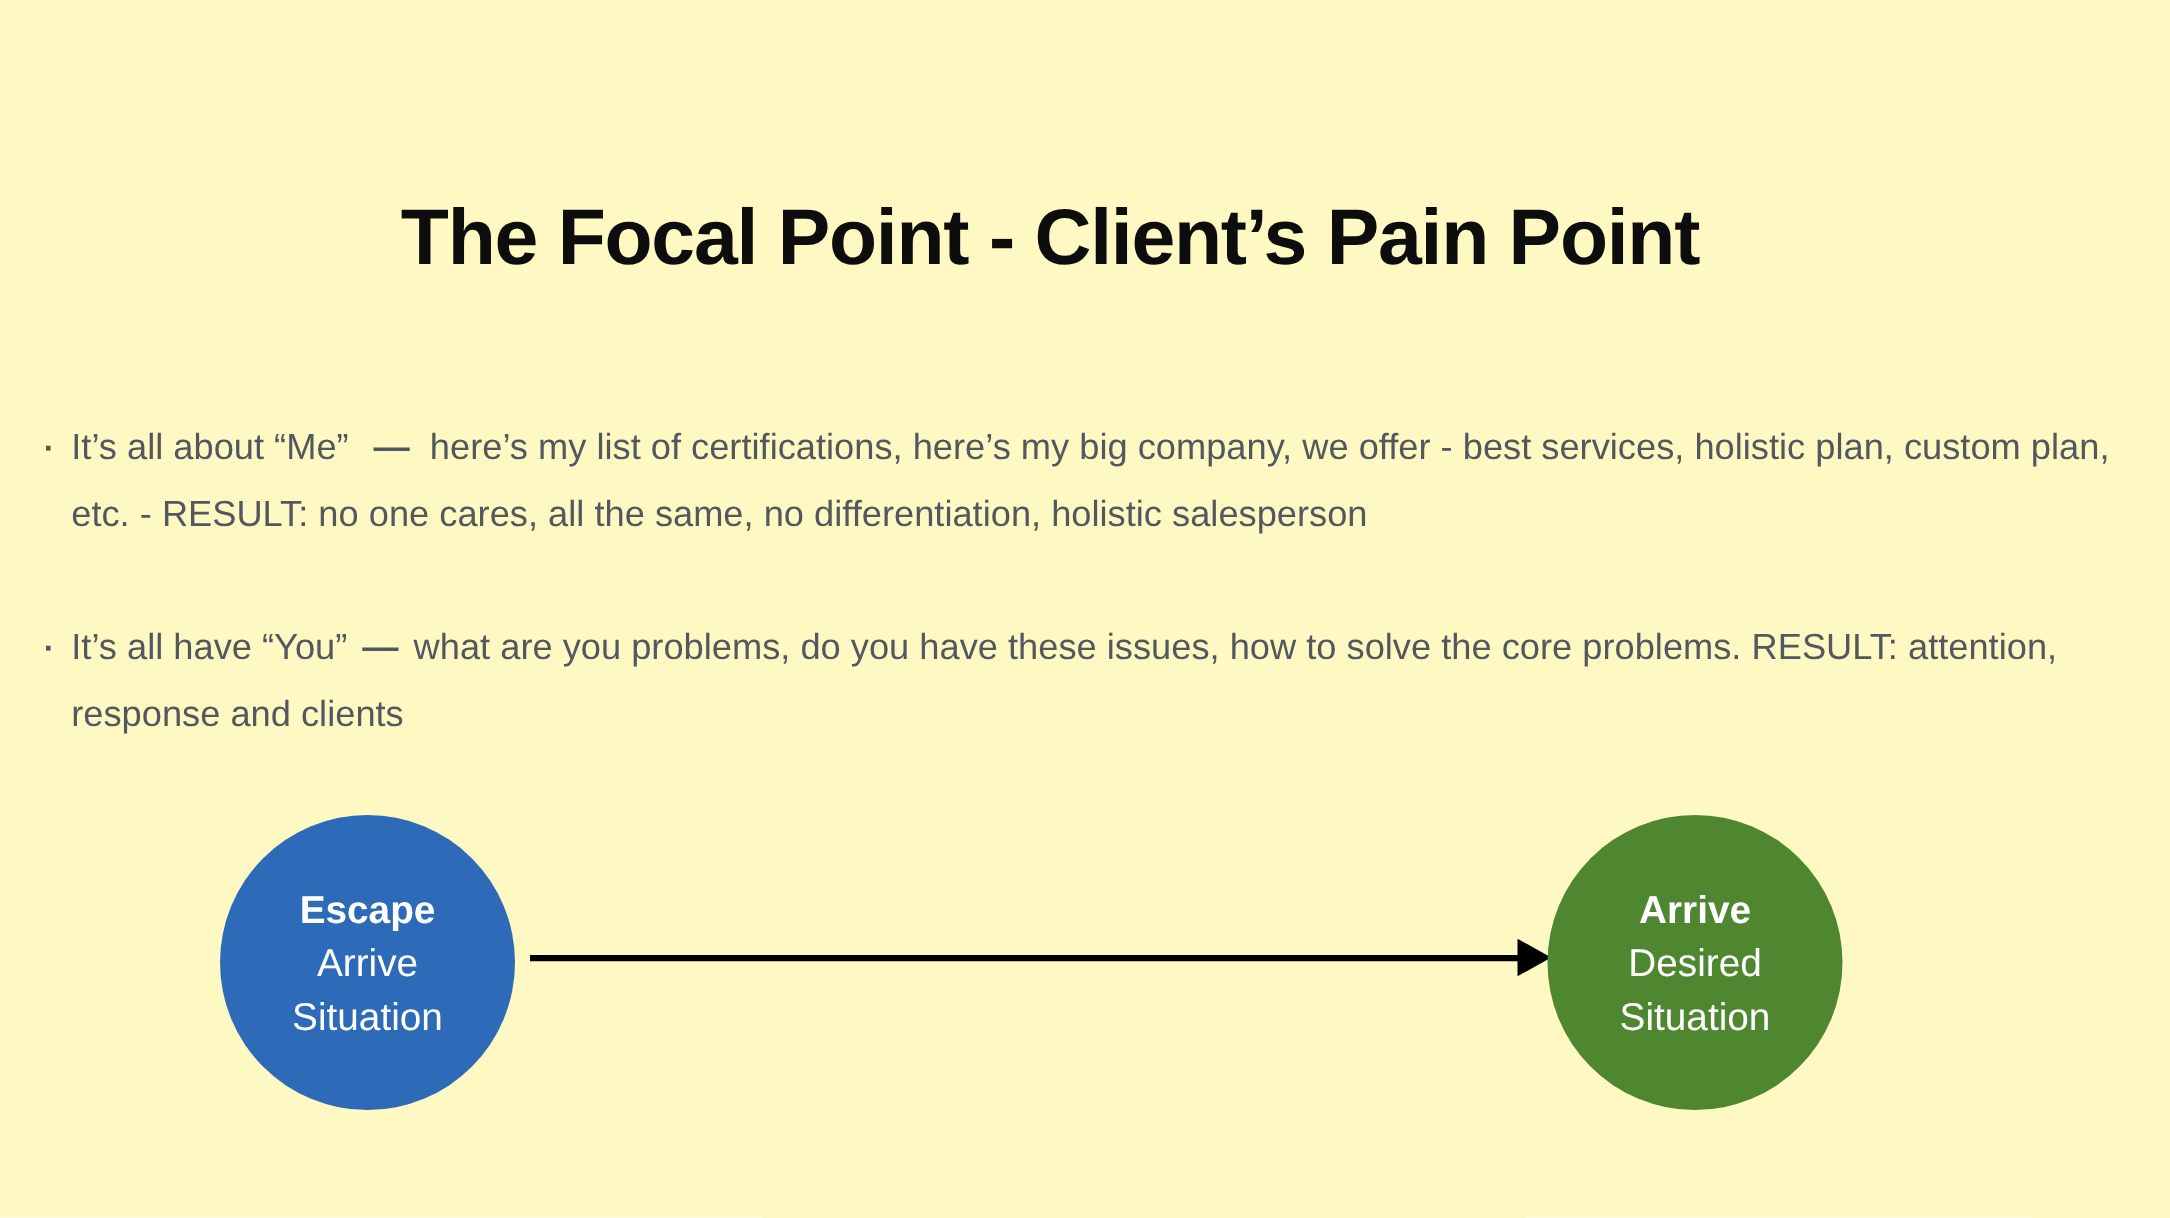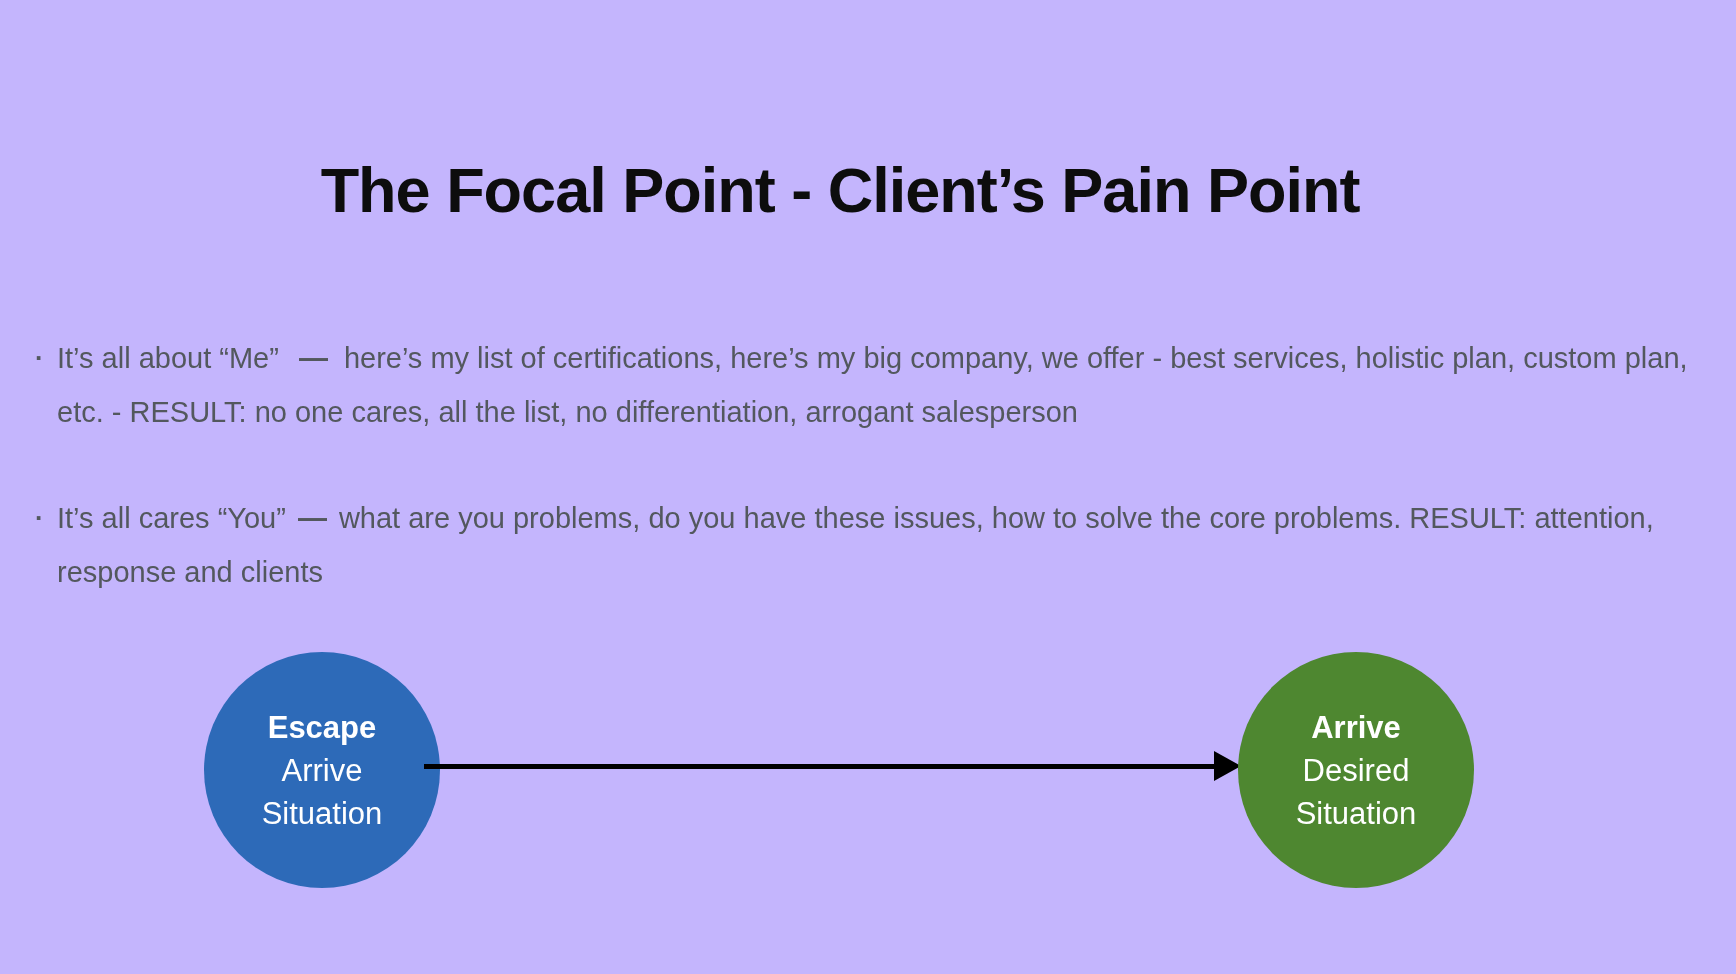"The Focal Point - Client’s" #slide { background: #c4b5fd -> #fef9c3 }
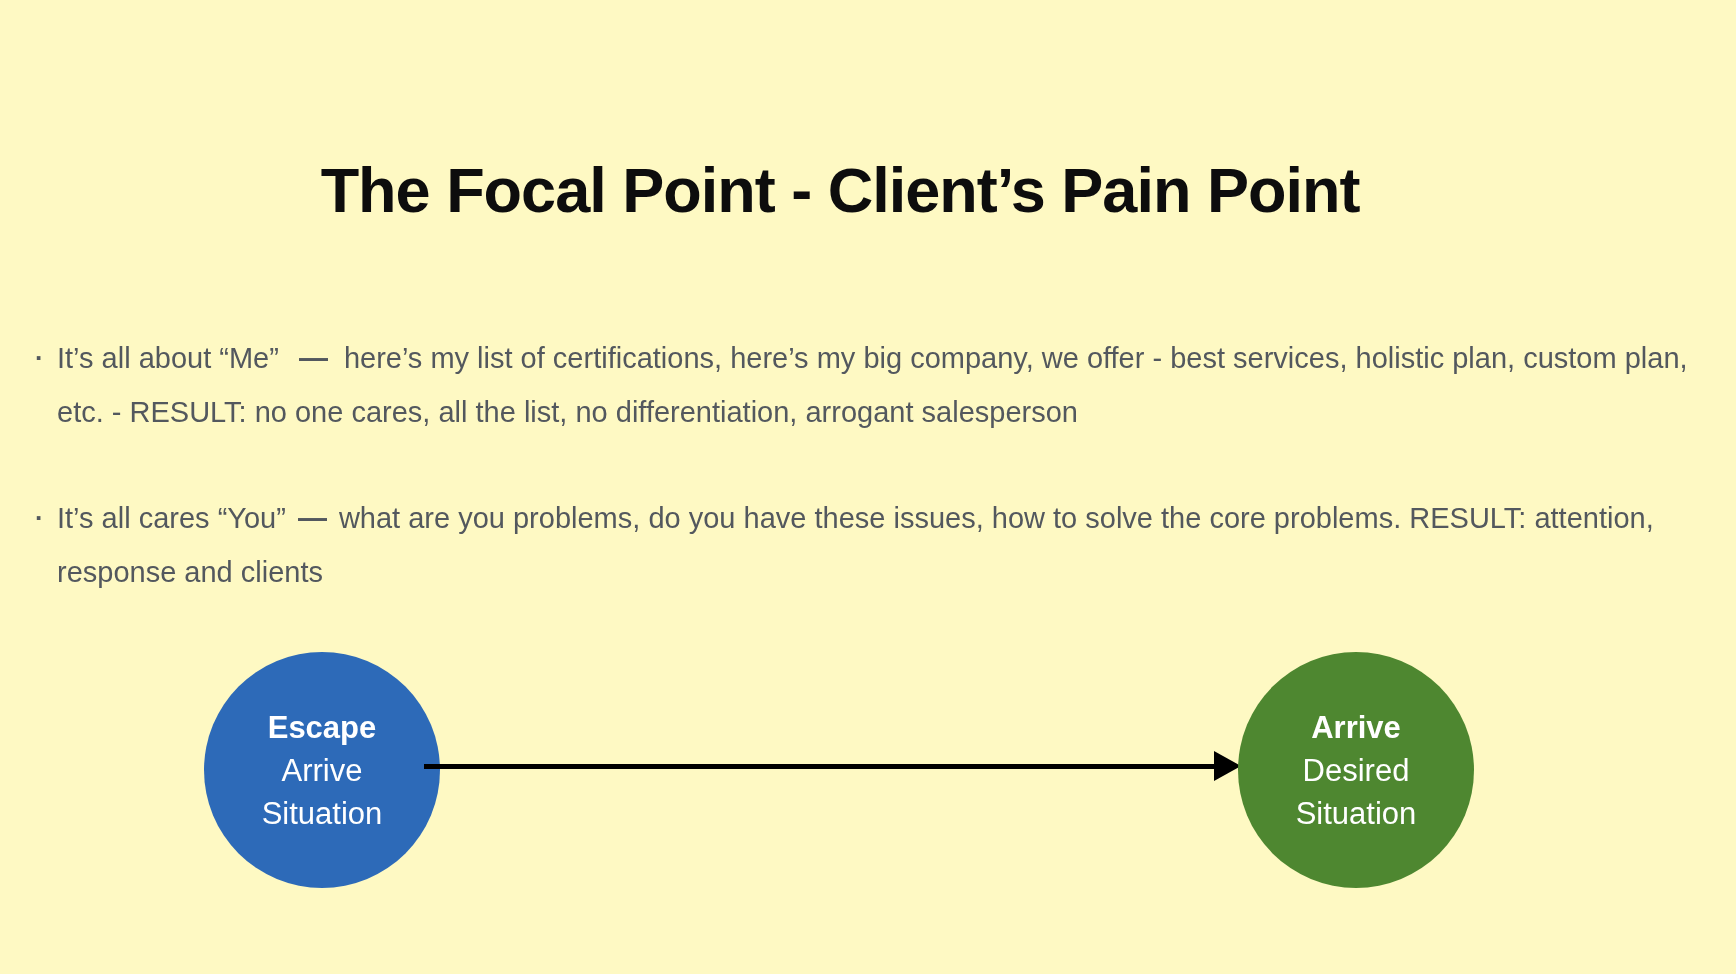"no one cares, all the" span { text: list, no differentiation, arrogant -> same, no differentiation, holistic }
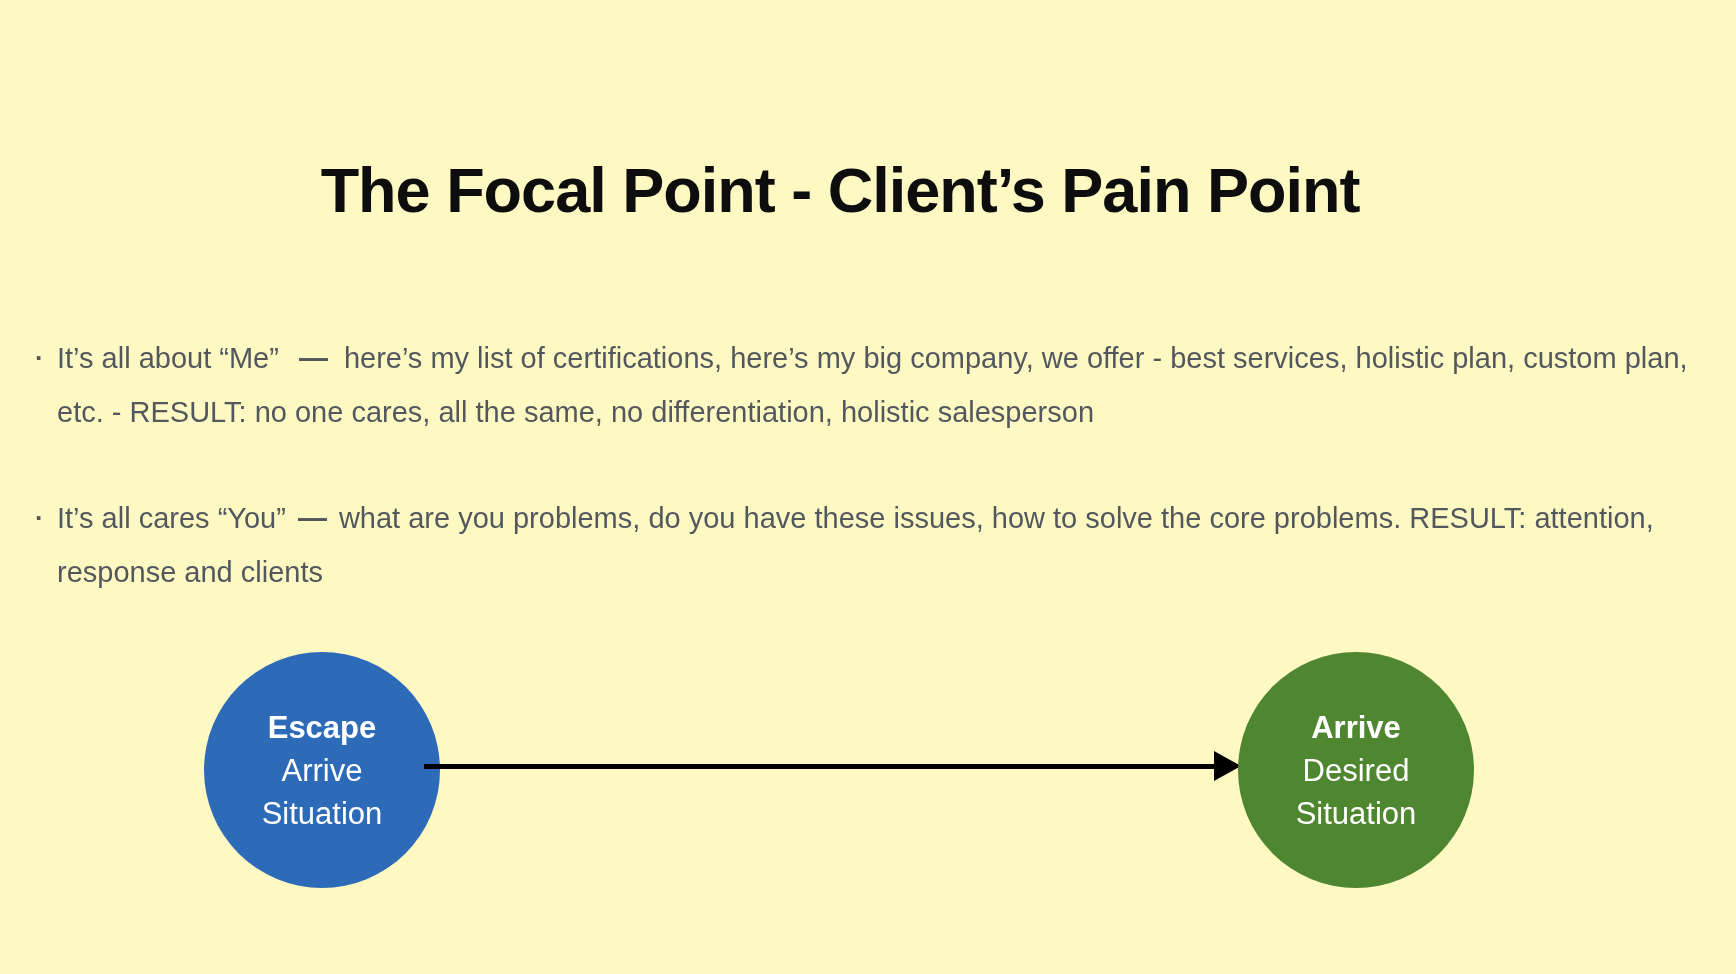"It’s all cares “You”" span.bold { text: cares -> have }
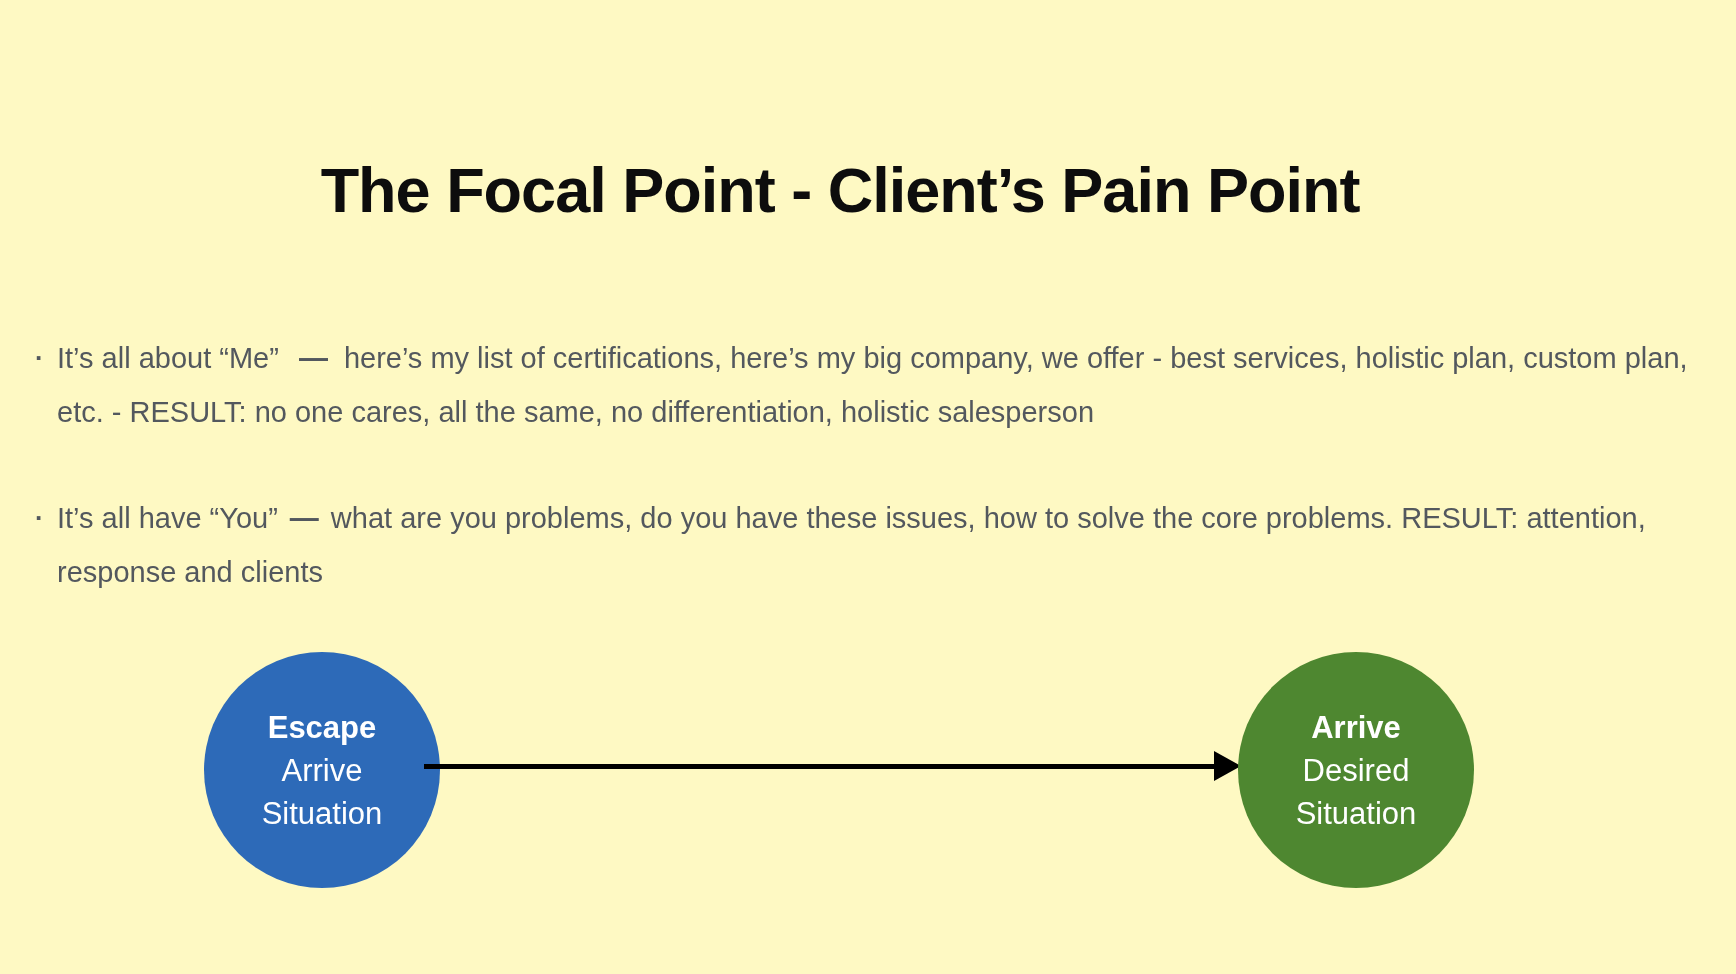"Escape" .circle-escape { left: 204px -> 176px }
